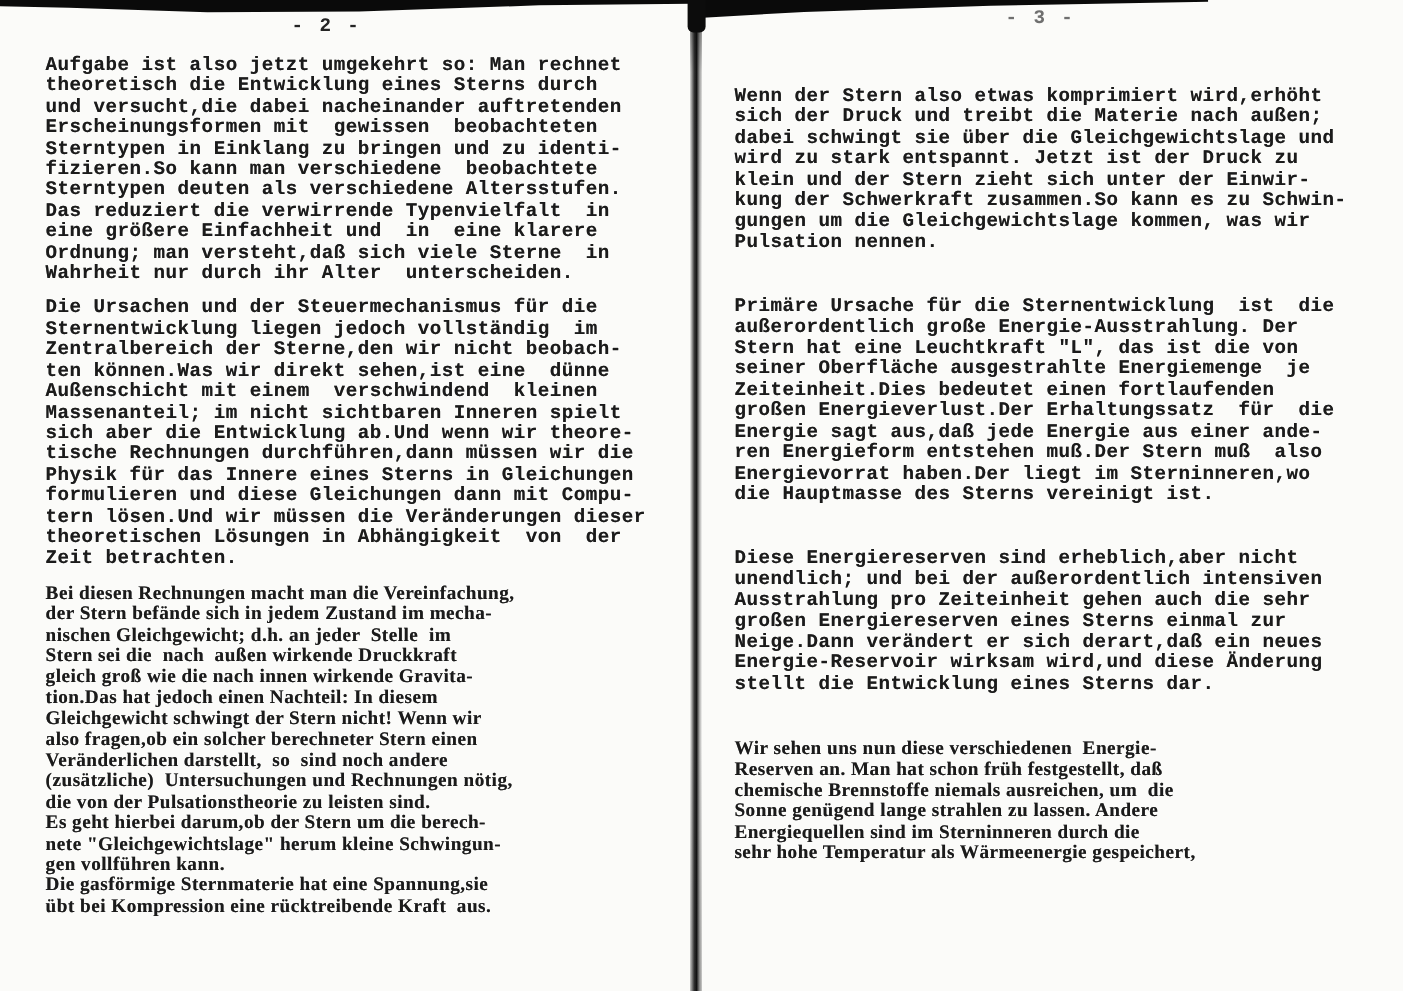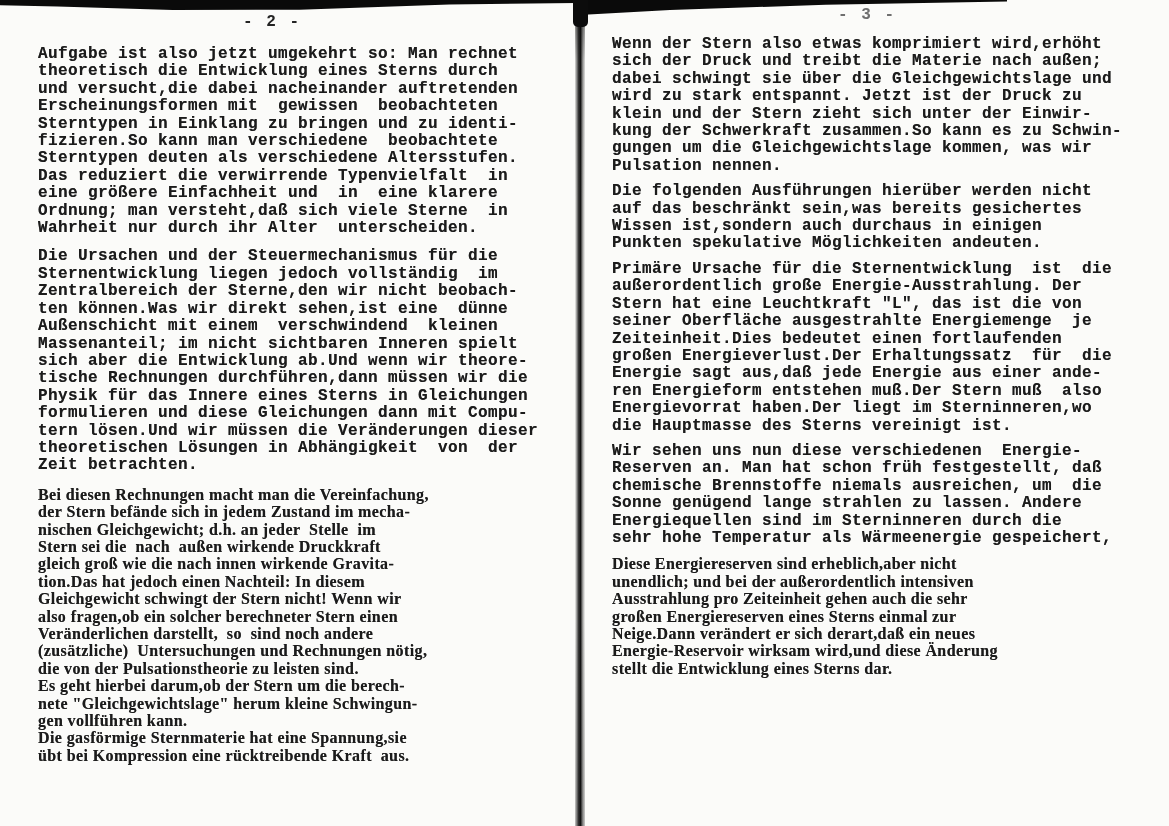"Wenn der Stern also etwas" .page-right .para { margin-top: none -> 36px }
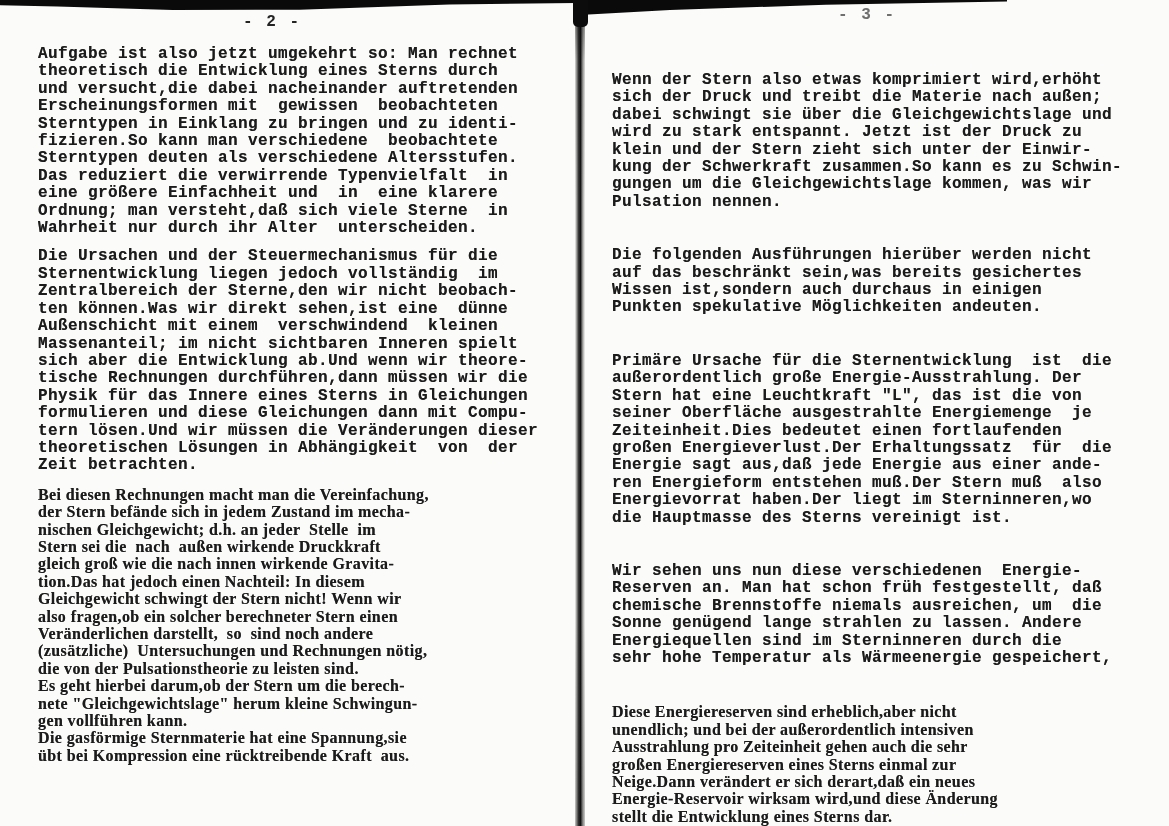"Die folgenden Ausführungen hierüber" div.para { html: <div>Die folgenden Ausführungen hierüber werden nicht auf das beschränkt sein,was bereits gesichertes Wissen ist,sondern auch durchaus in einigen Punkten spekulative Möglichkeiten andeuten.</div> -> none }
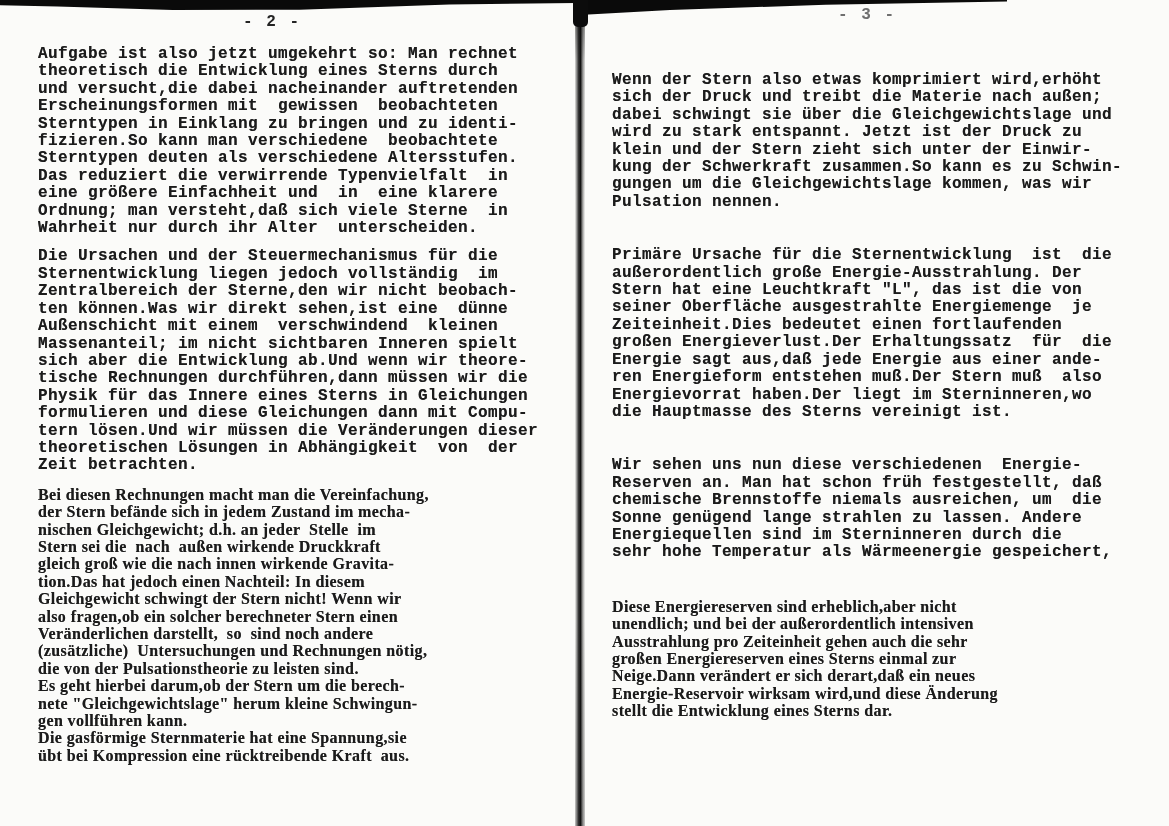"Wir sehen uns nun diese" div.para { order: before "Diese Energiereserven sind" -> after "Diese Energiereserven sind" }
